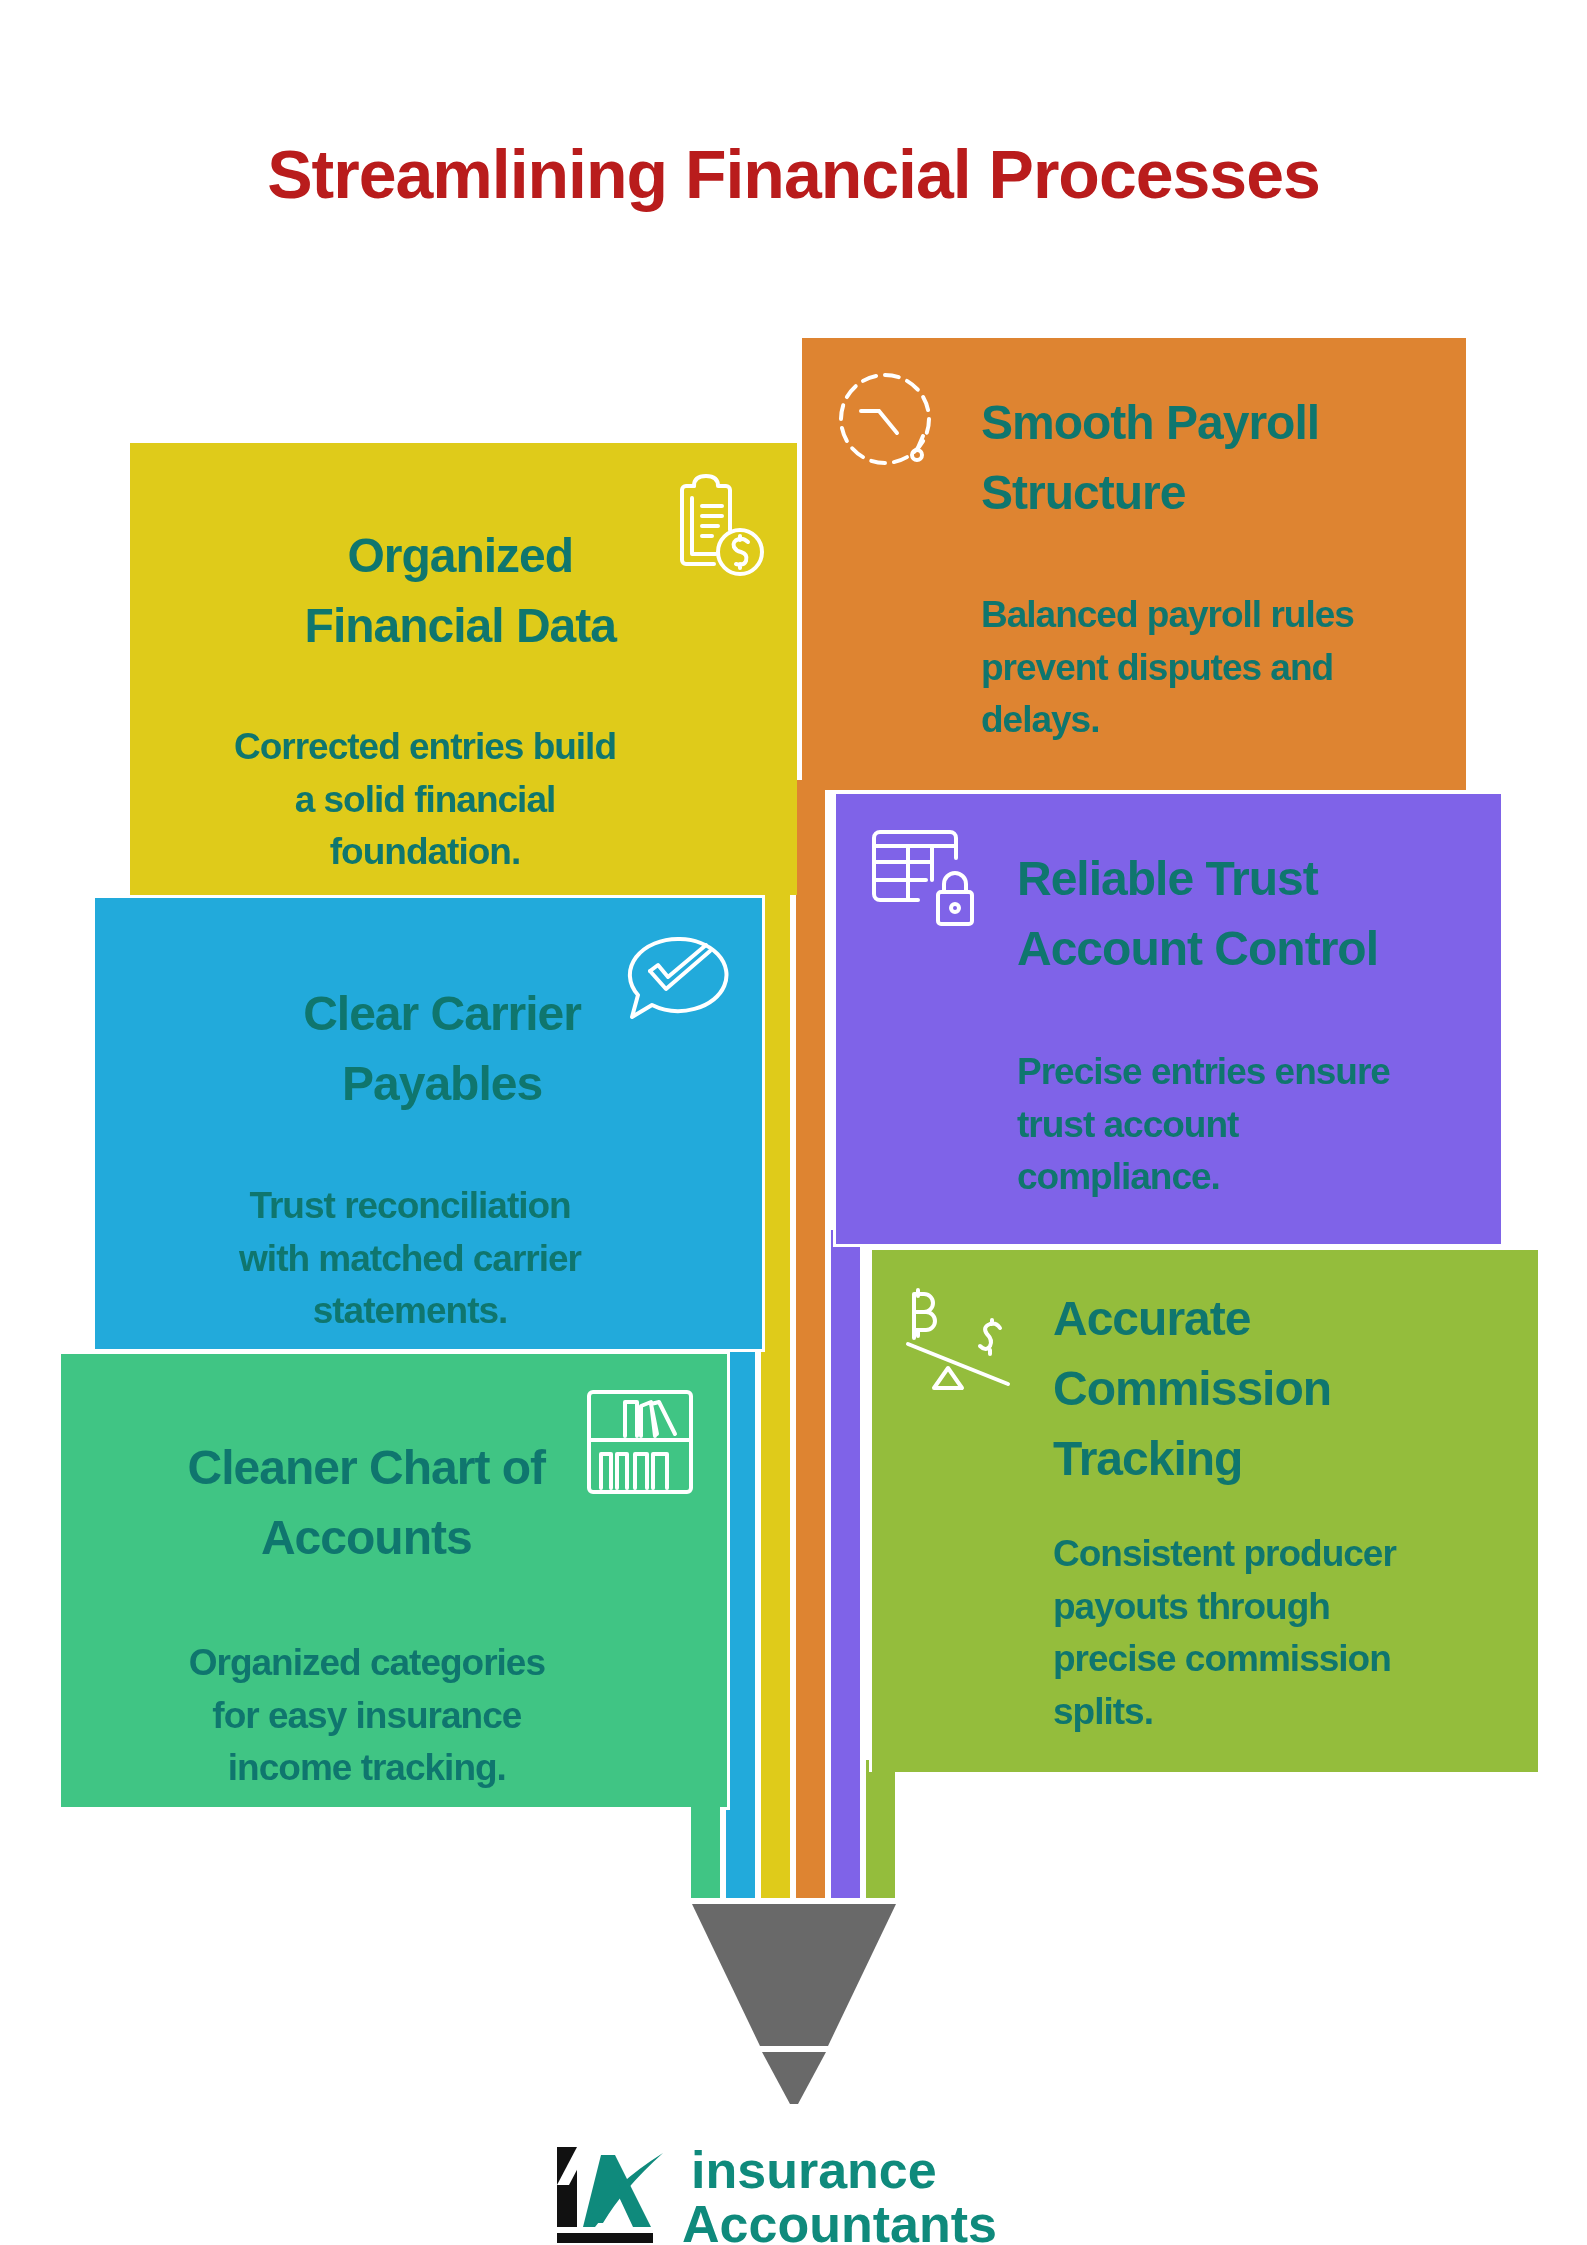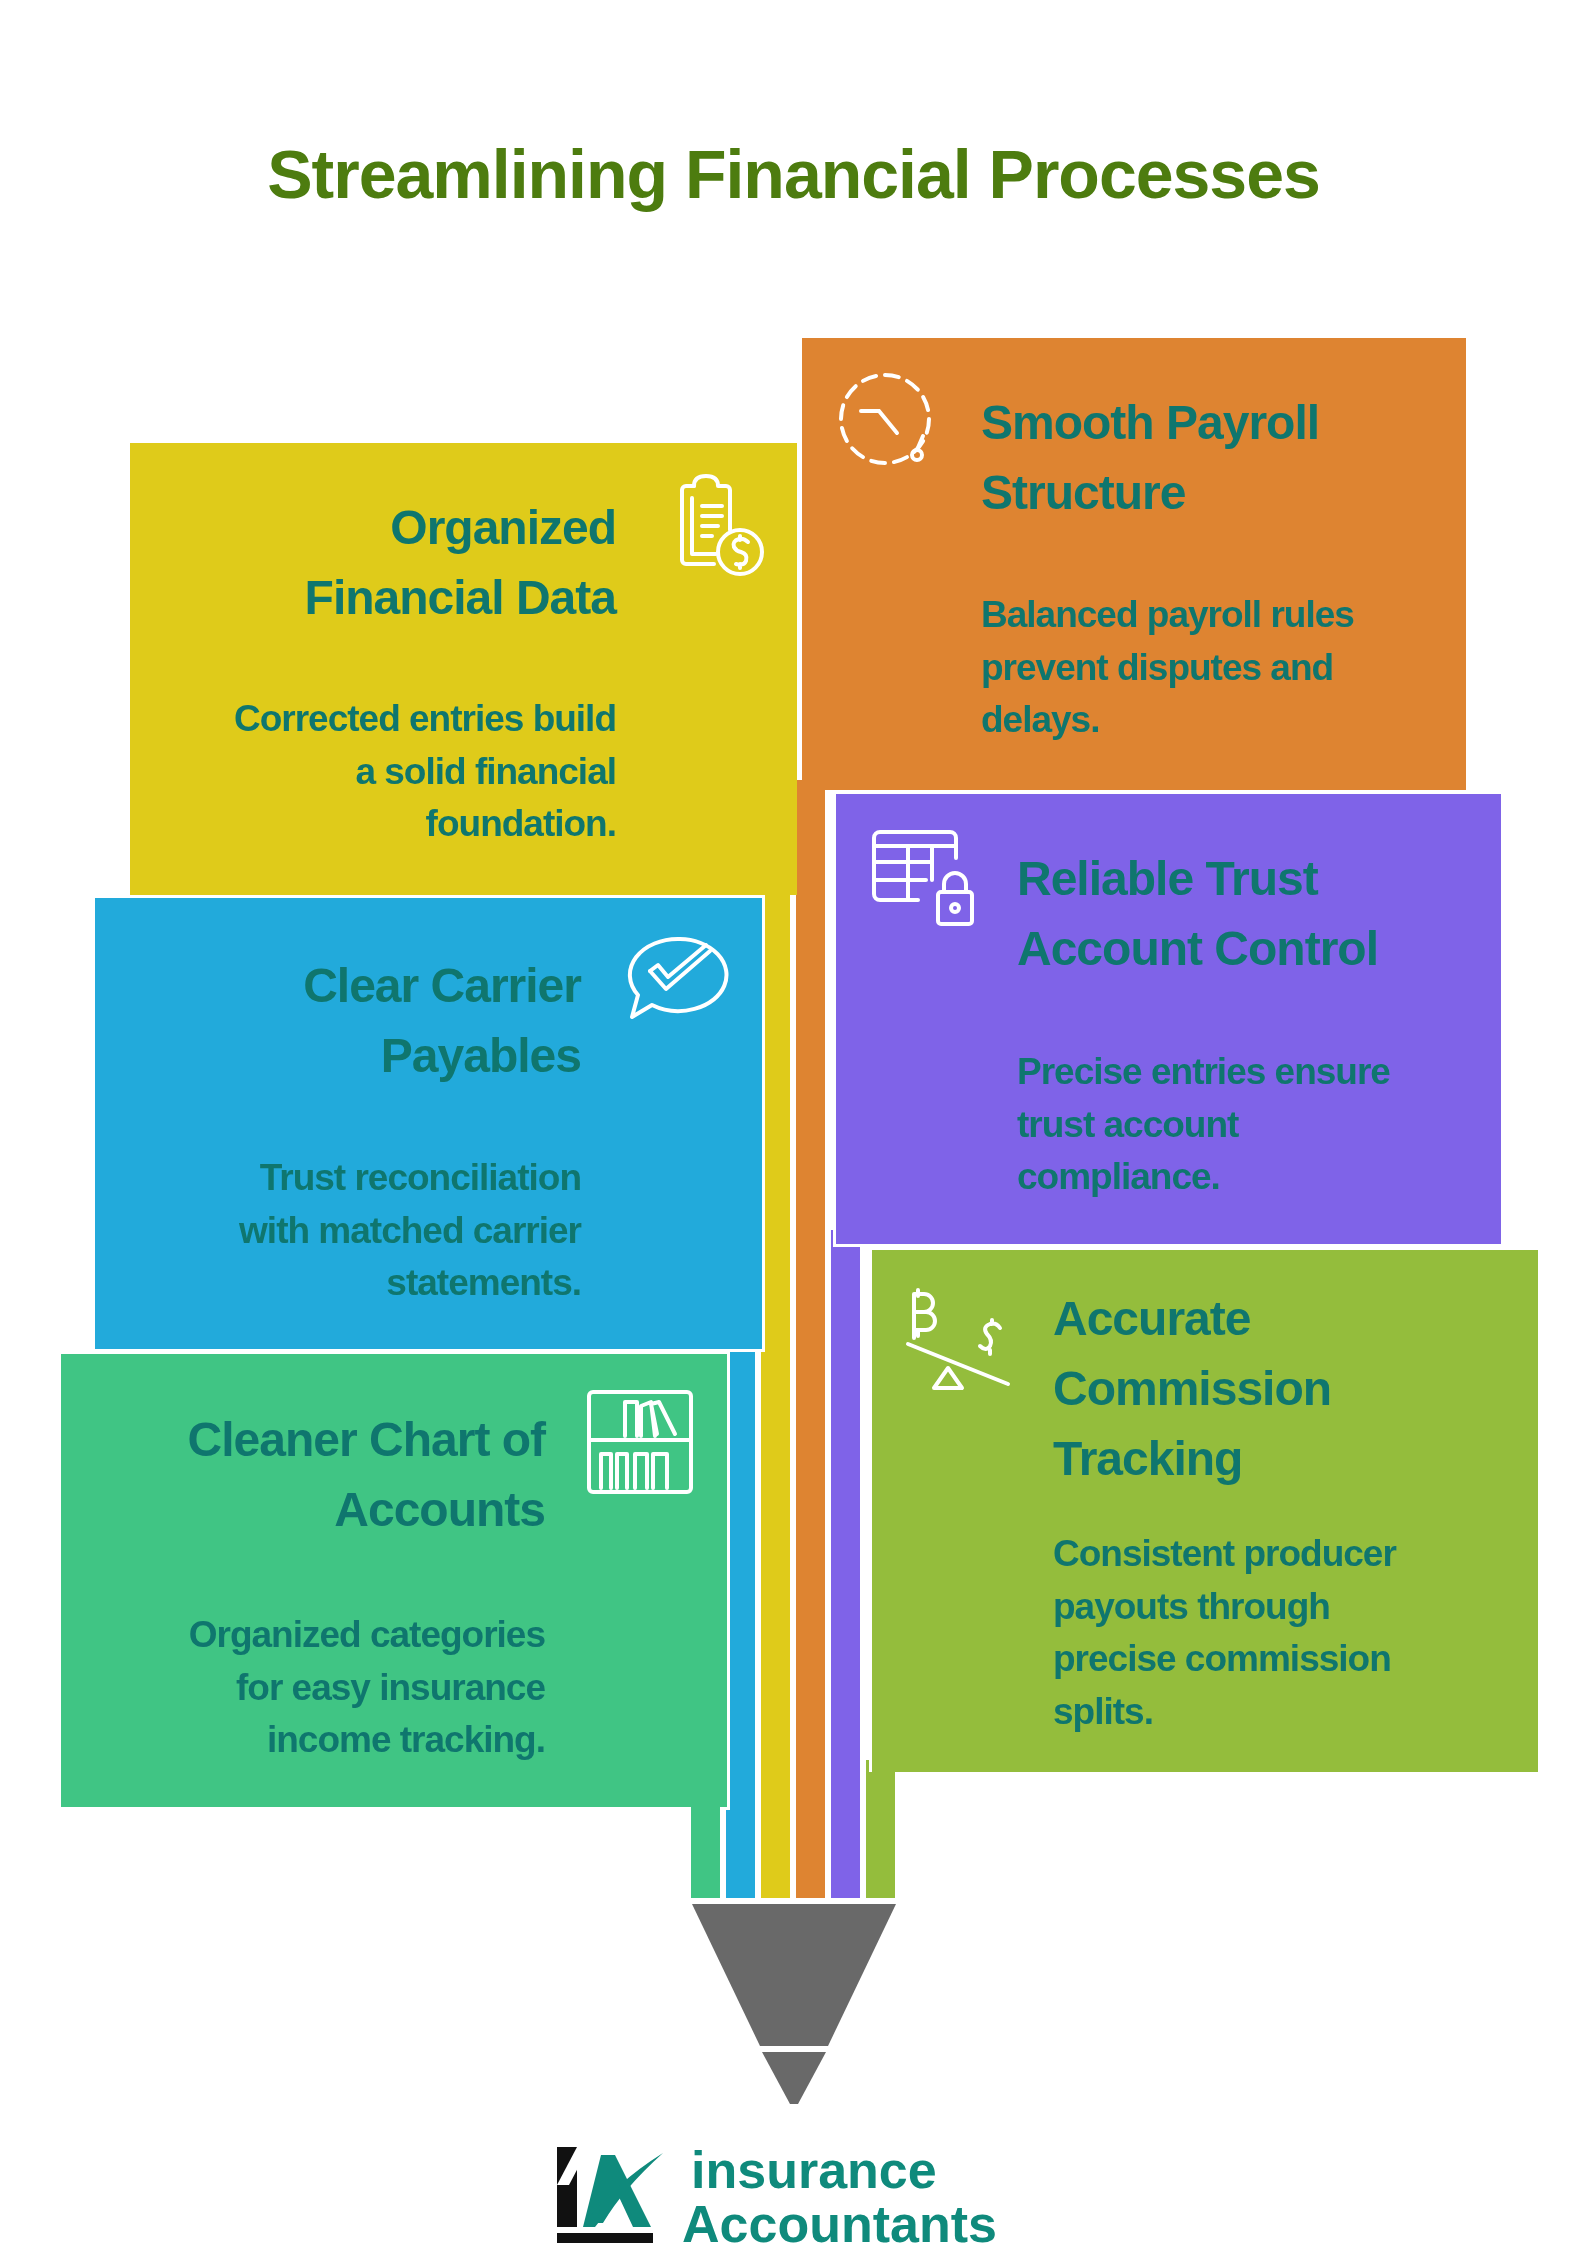"Streamlining Financial Processes" .title { color: #4d7c0f -> #b91c1c }
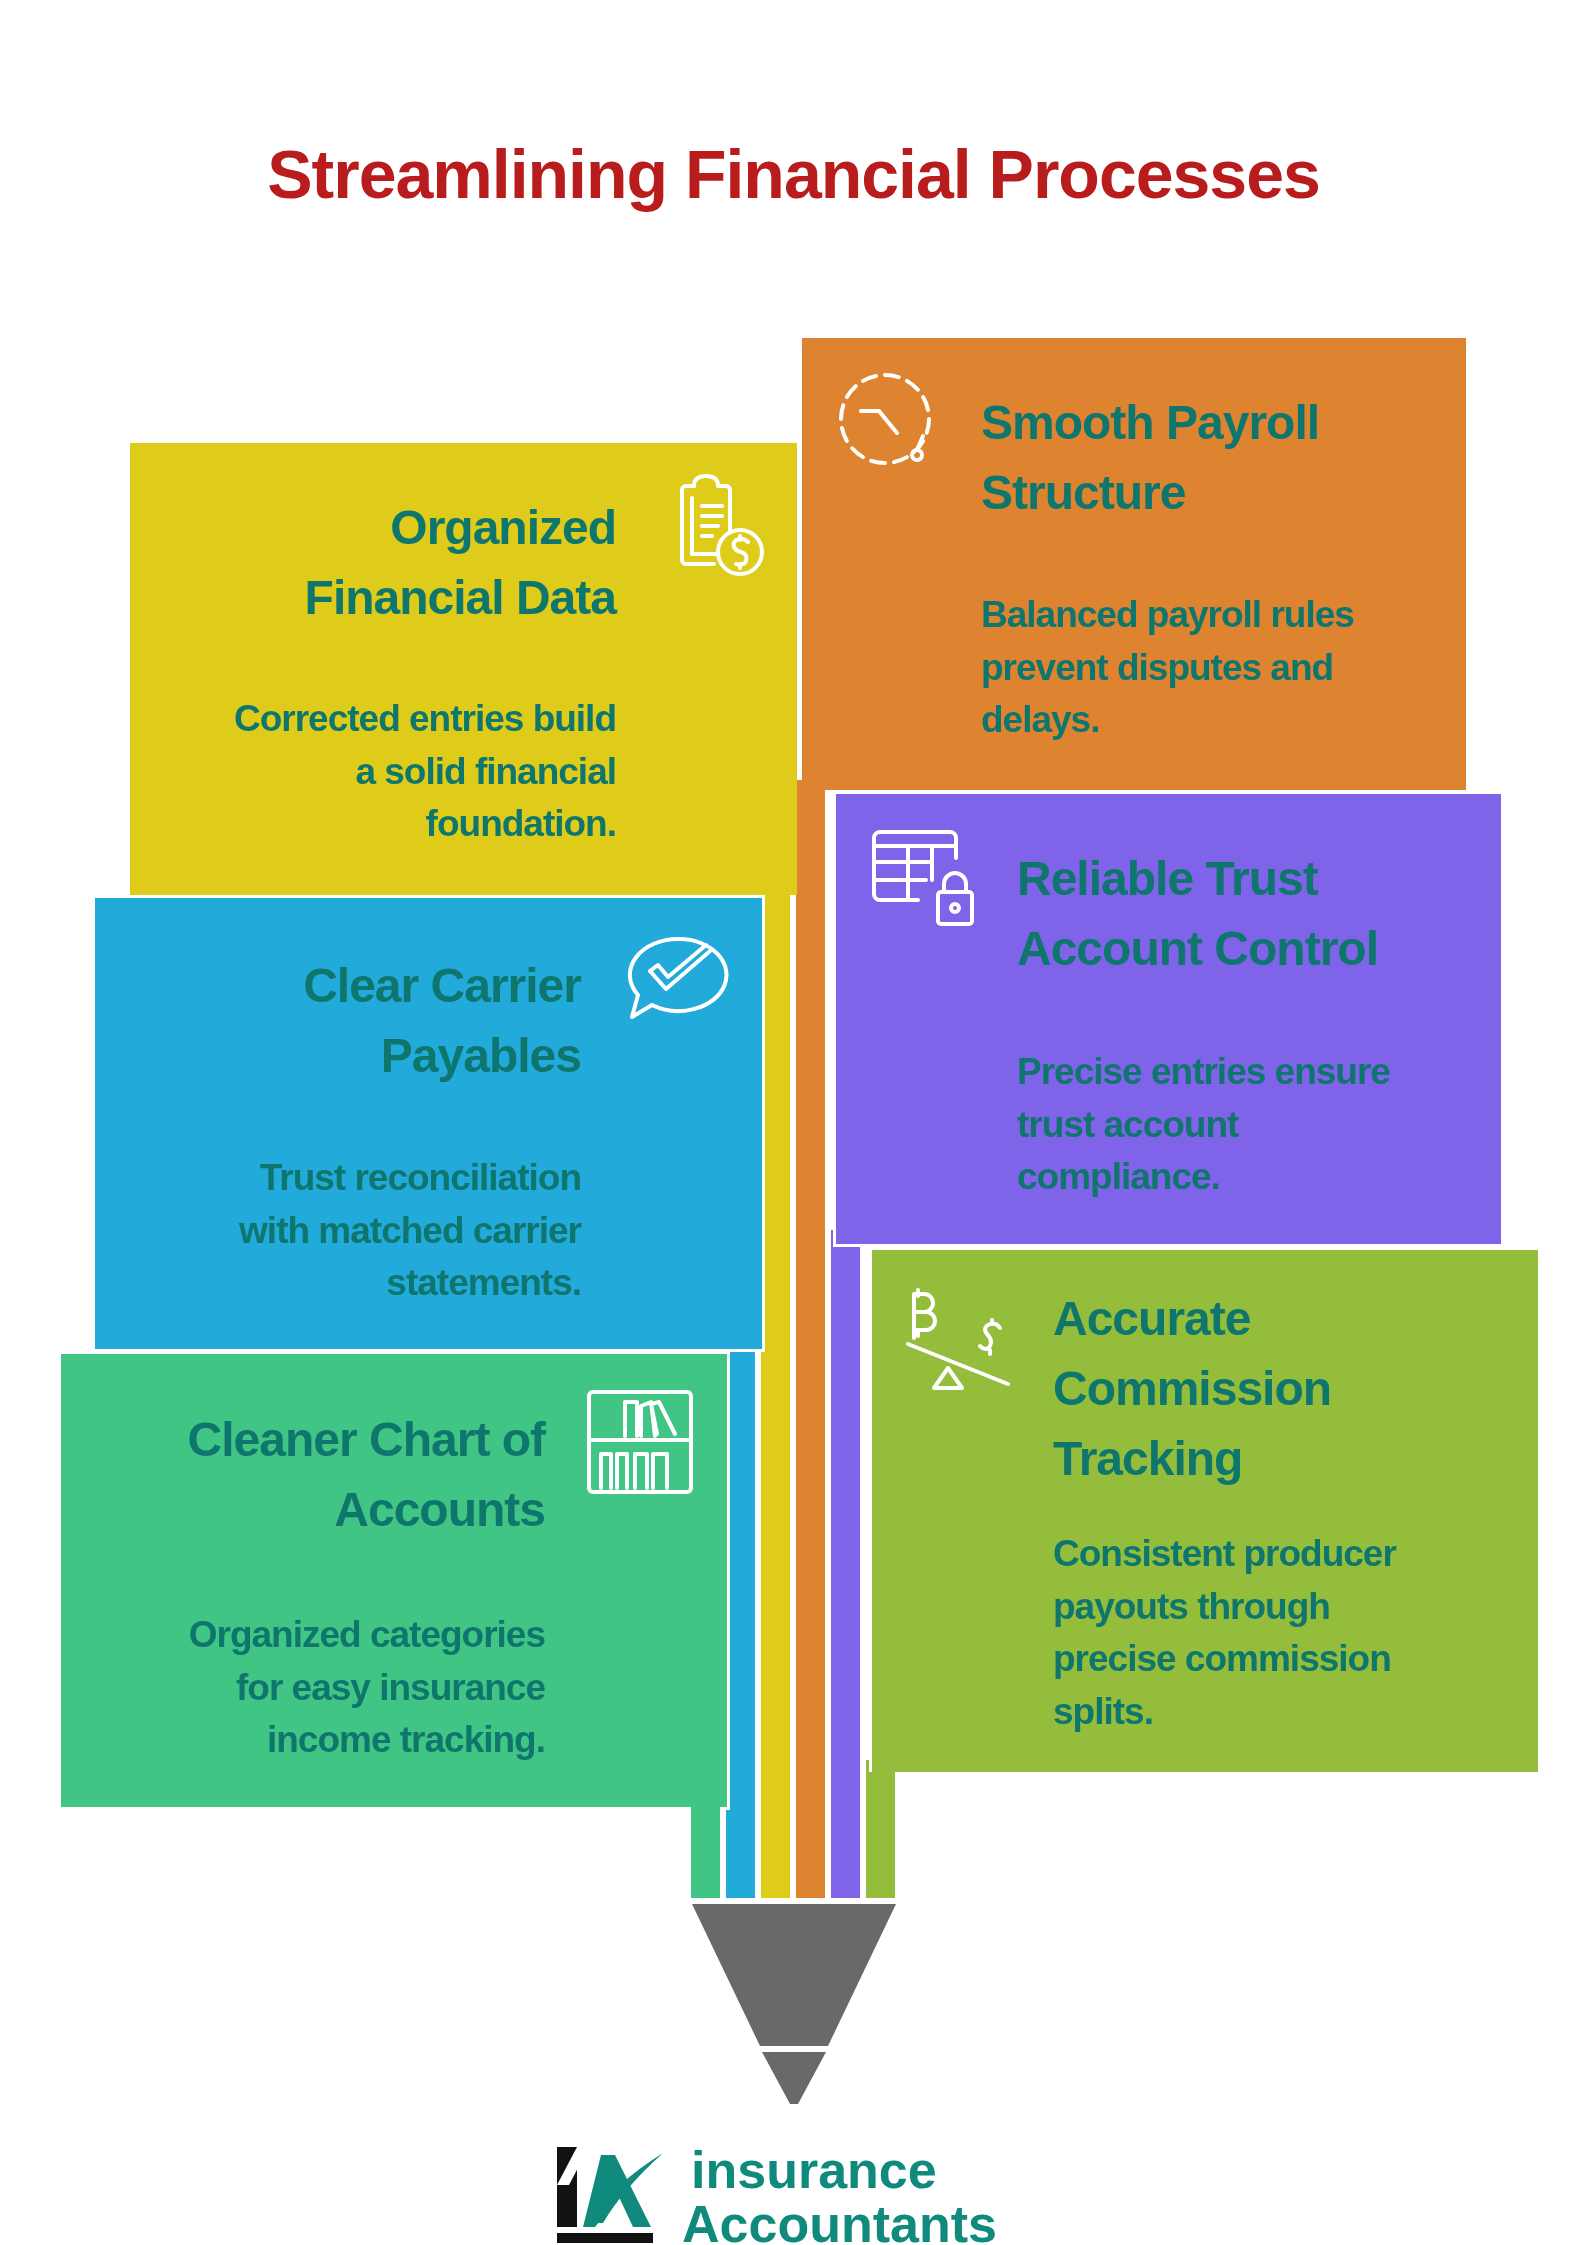"Organized" .r { margin-top: none -> 28px; text-align: right -> center }
